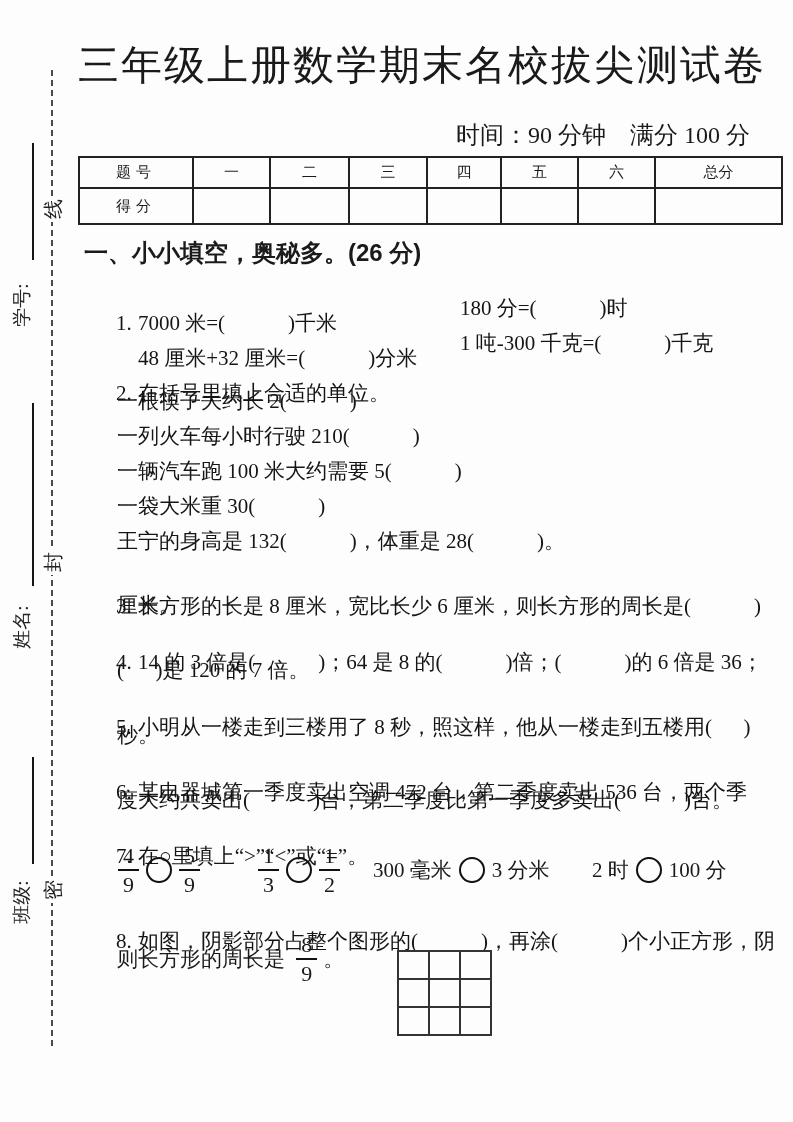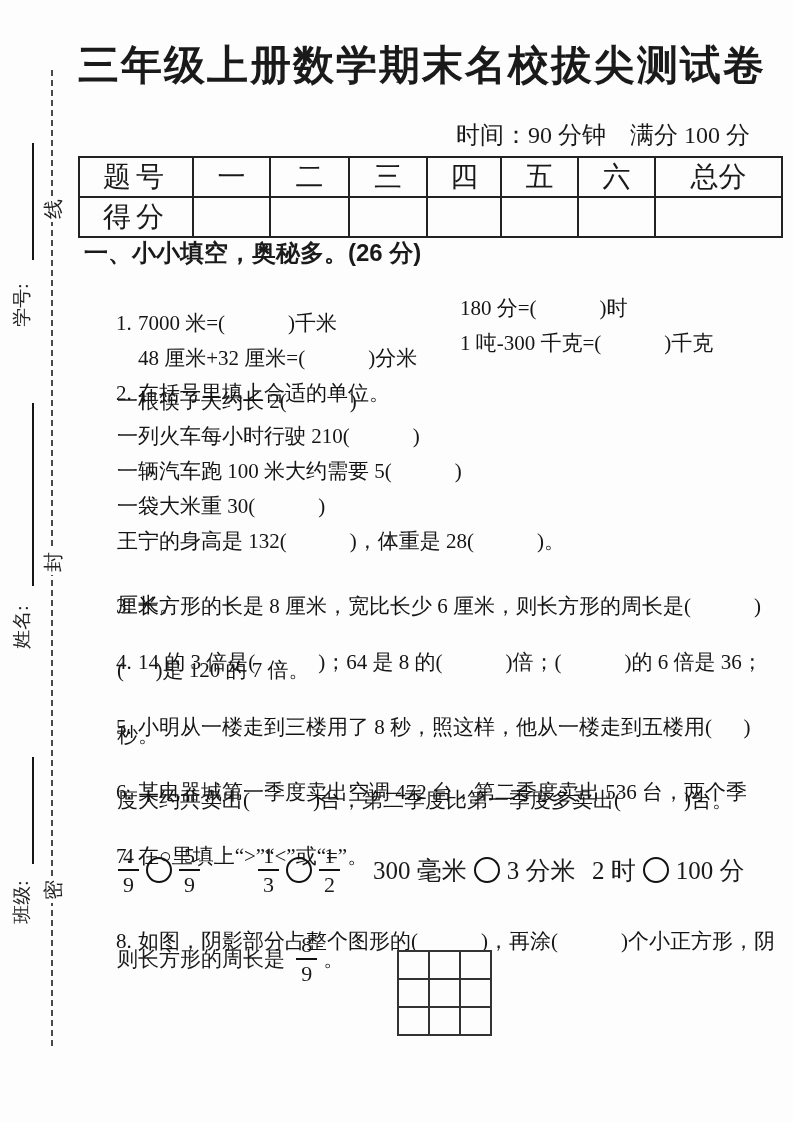"三年级上册数学期末名校拔尖测试卷" .title { font-weight: bold -> normal }
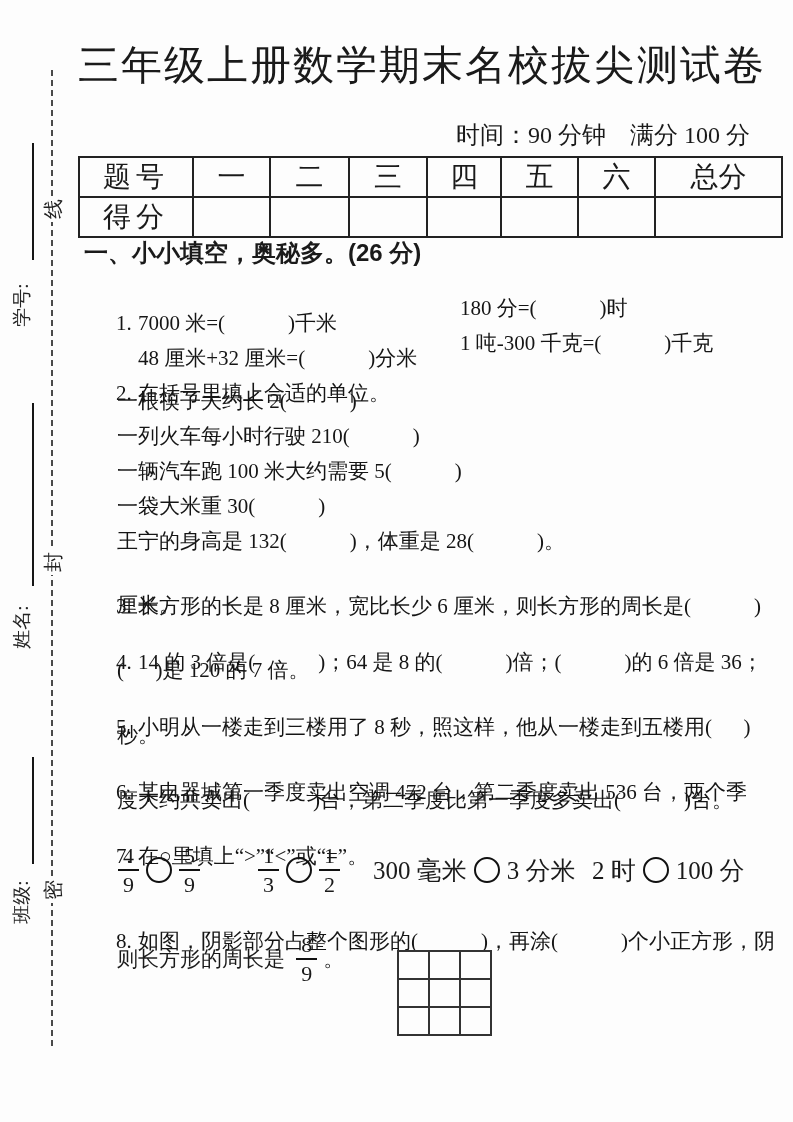"题号" .score-table td { font-size: 28px -> 15px }
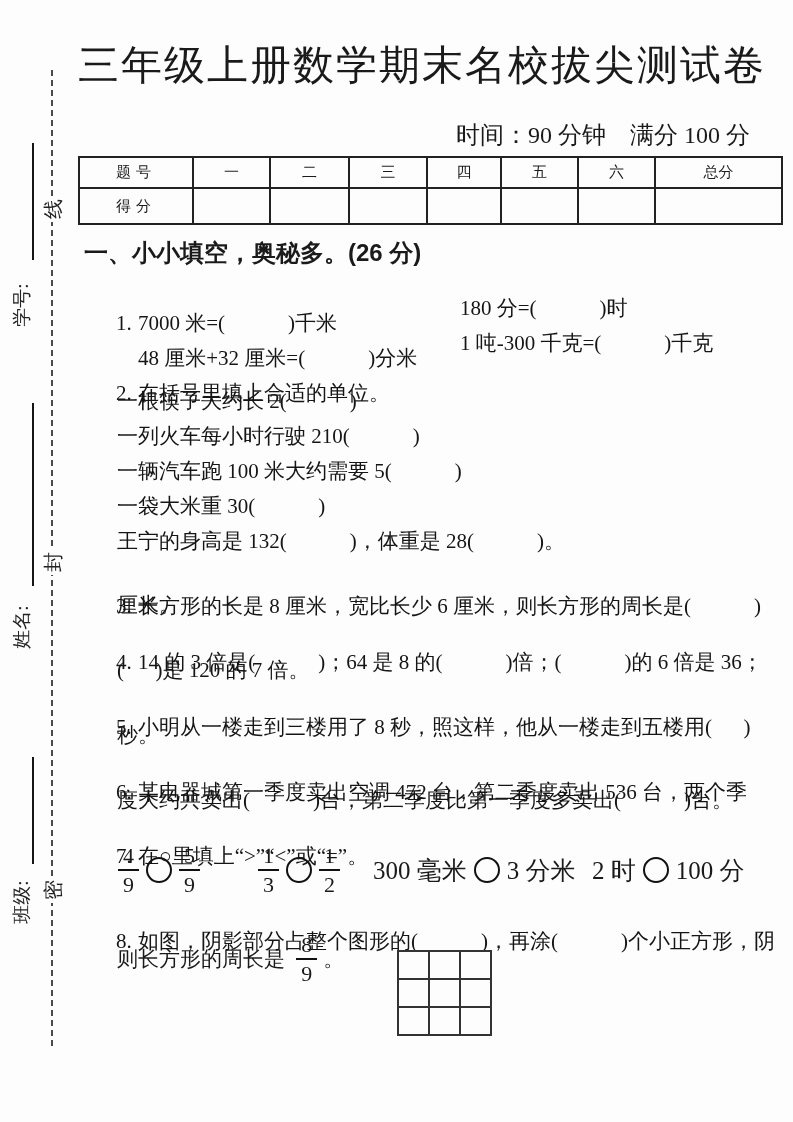"300 毫米" .cmp-text { font-size: 25px -> 21px }
